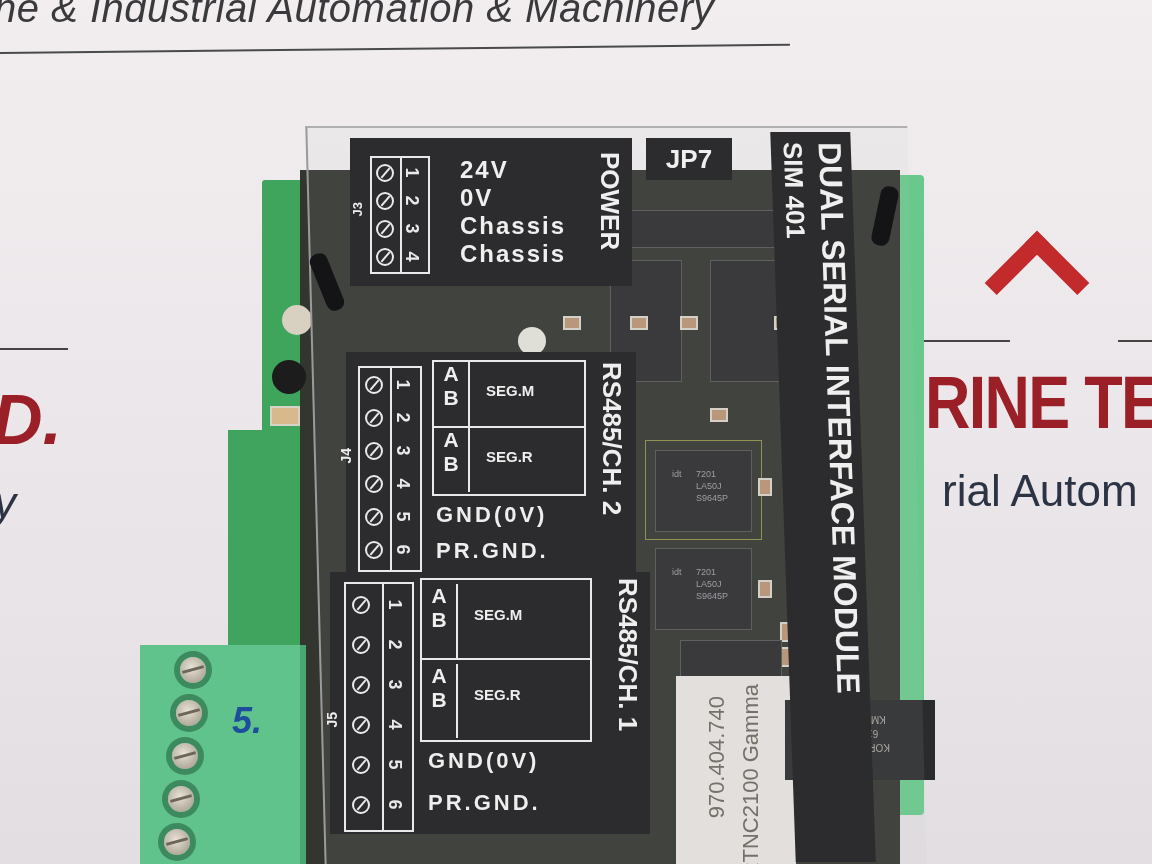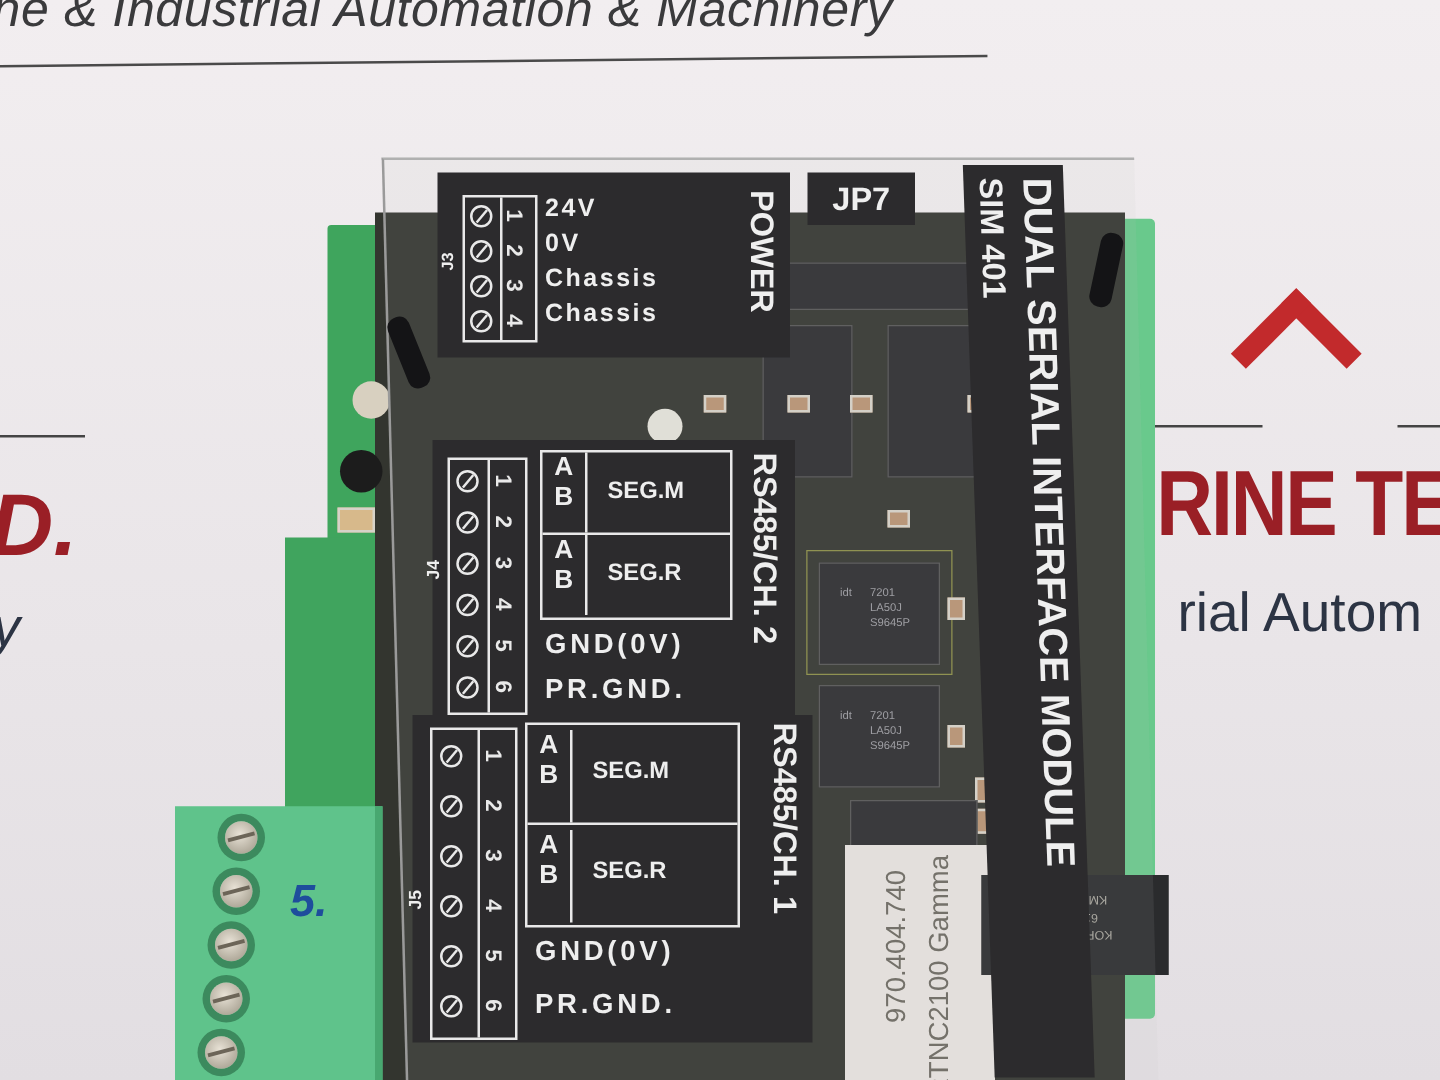"24V" .plabel { font-size: 20px -> 24px; left: 86px -> 110px }
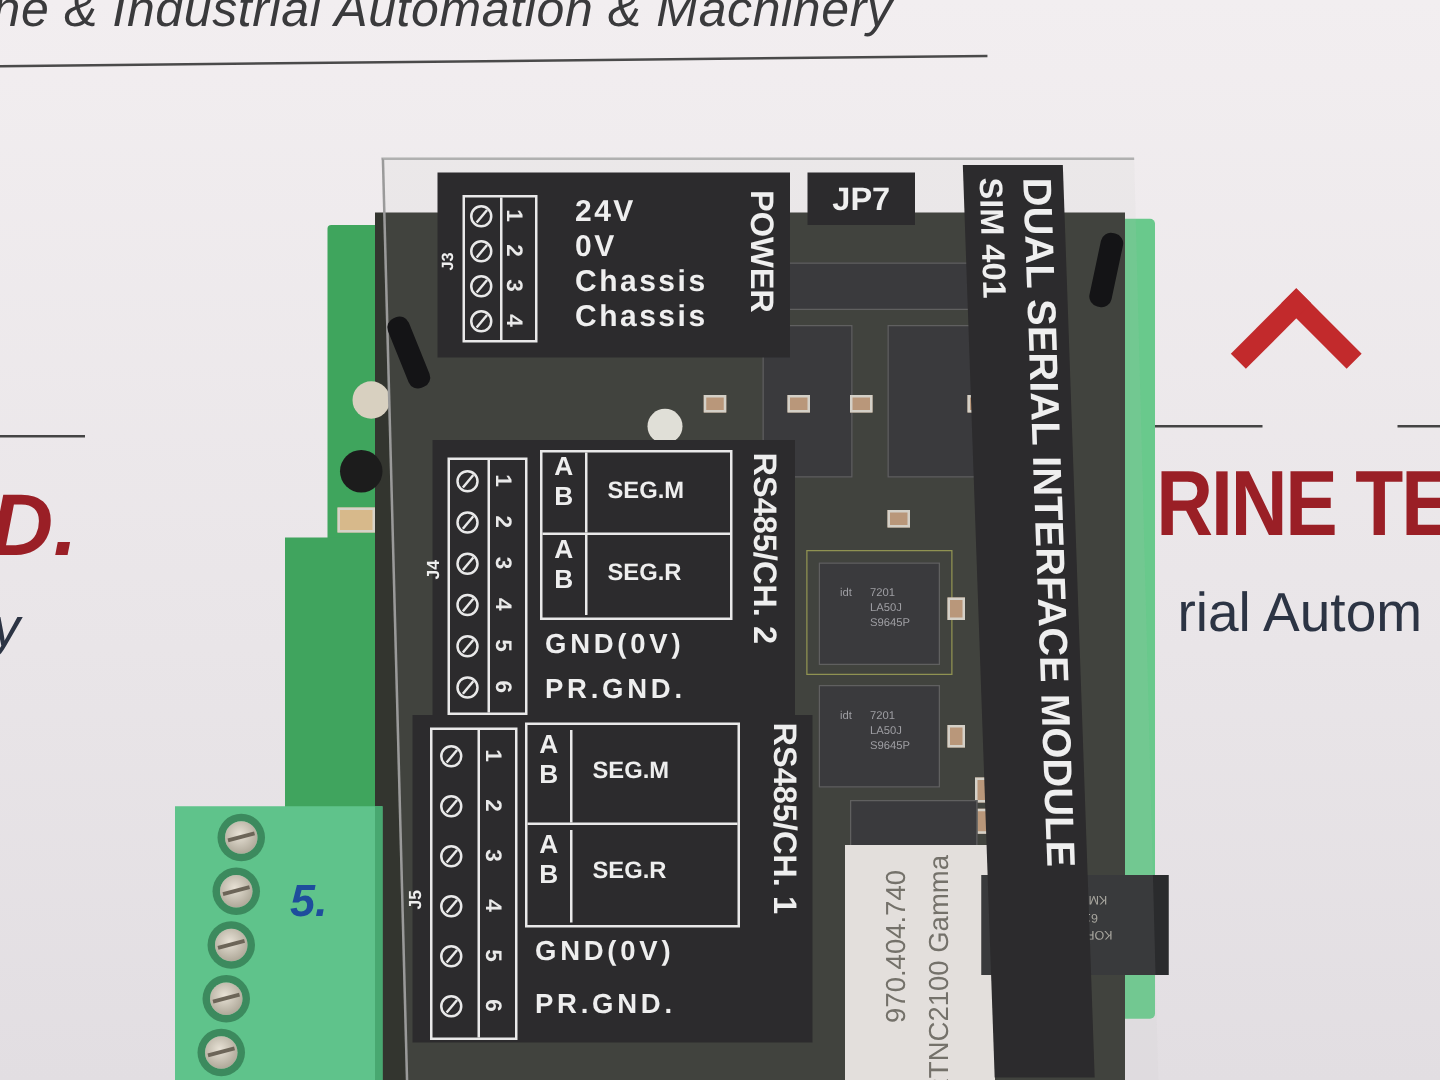"SEG.M" .seg-name { font-size: 19px -> 15px }
